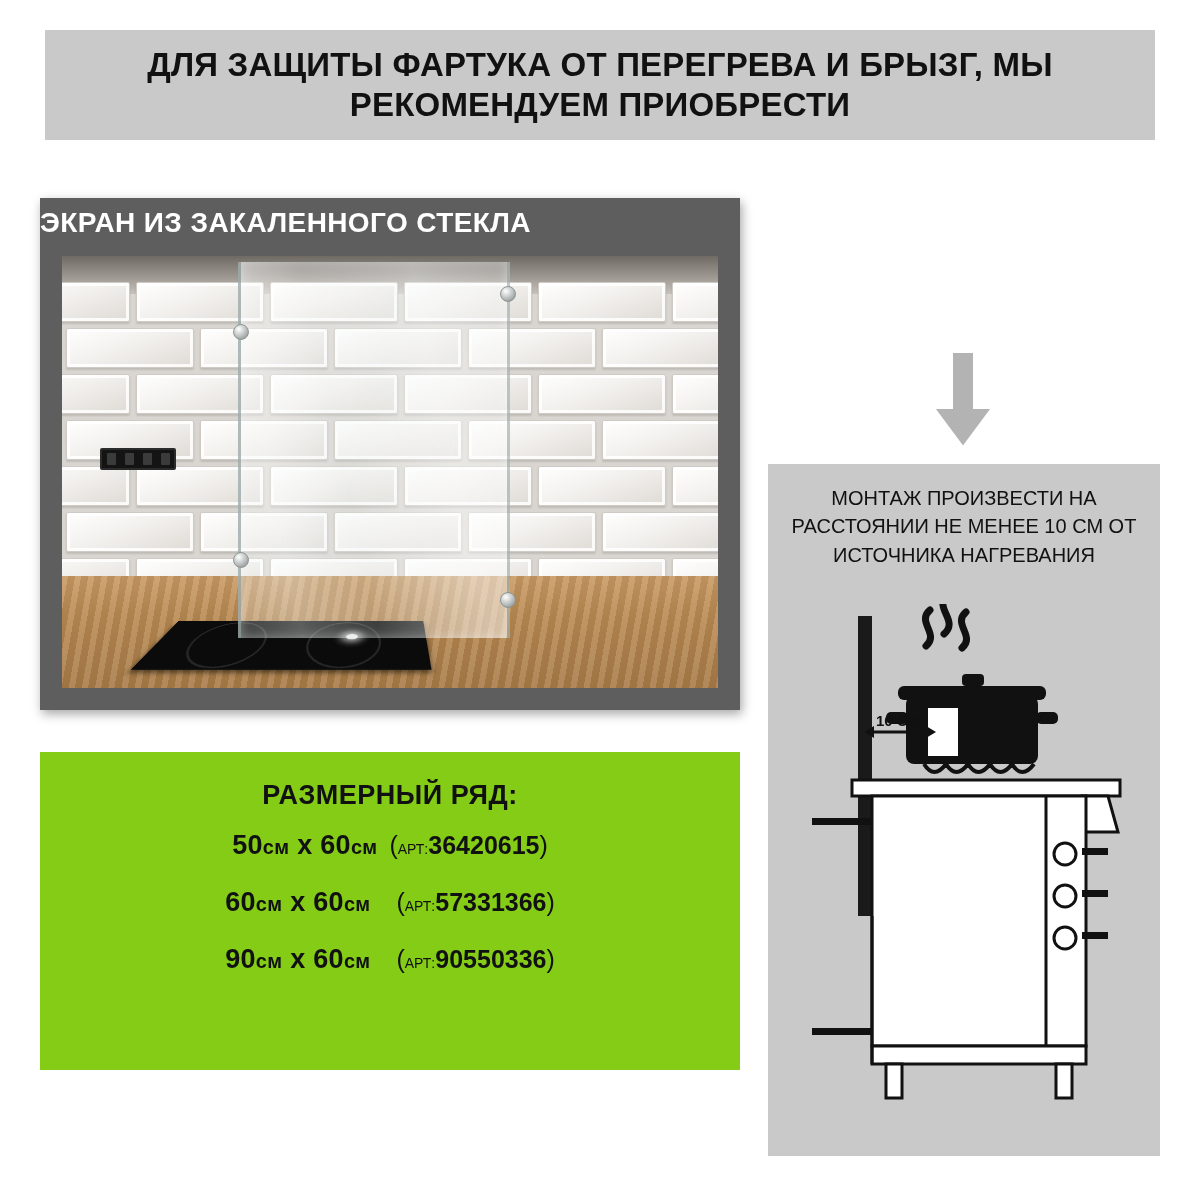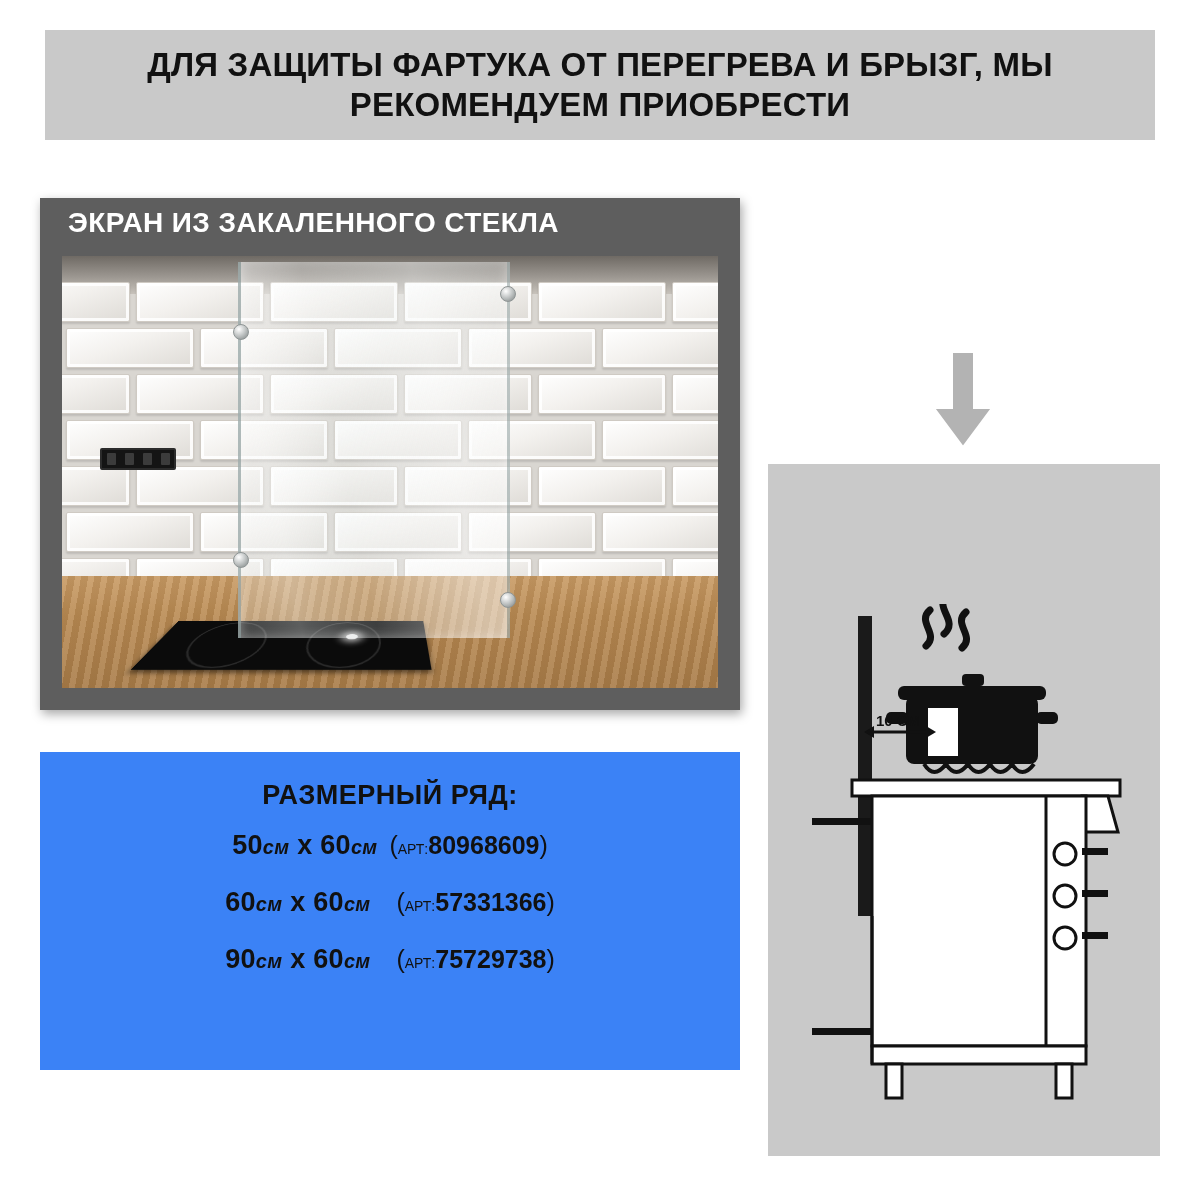"ЭКРАН ИЗ ЗАКАЛЕННОГО СТЕКЛА" .photo-card .caption { padding-left: 28px -> none }
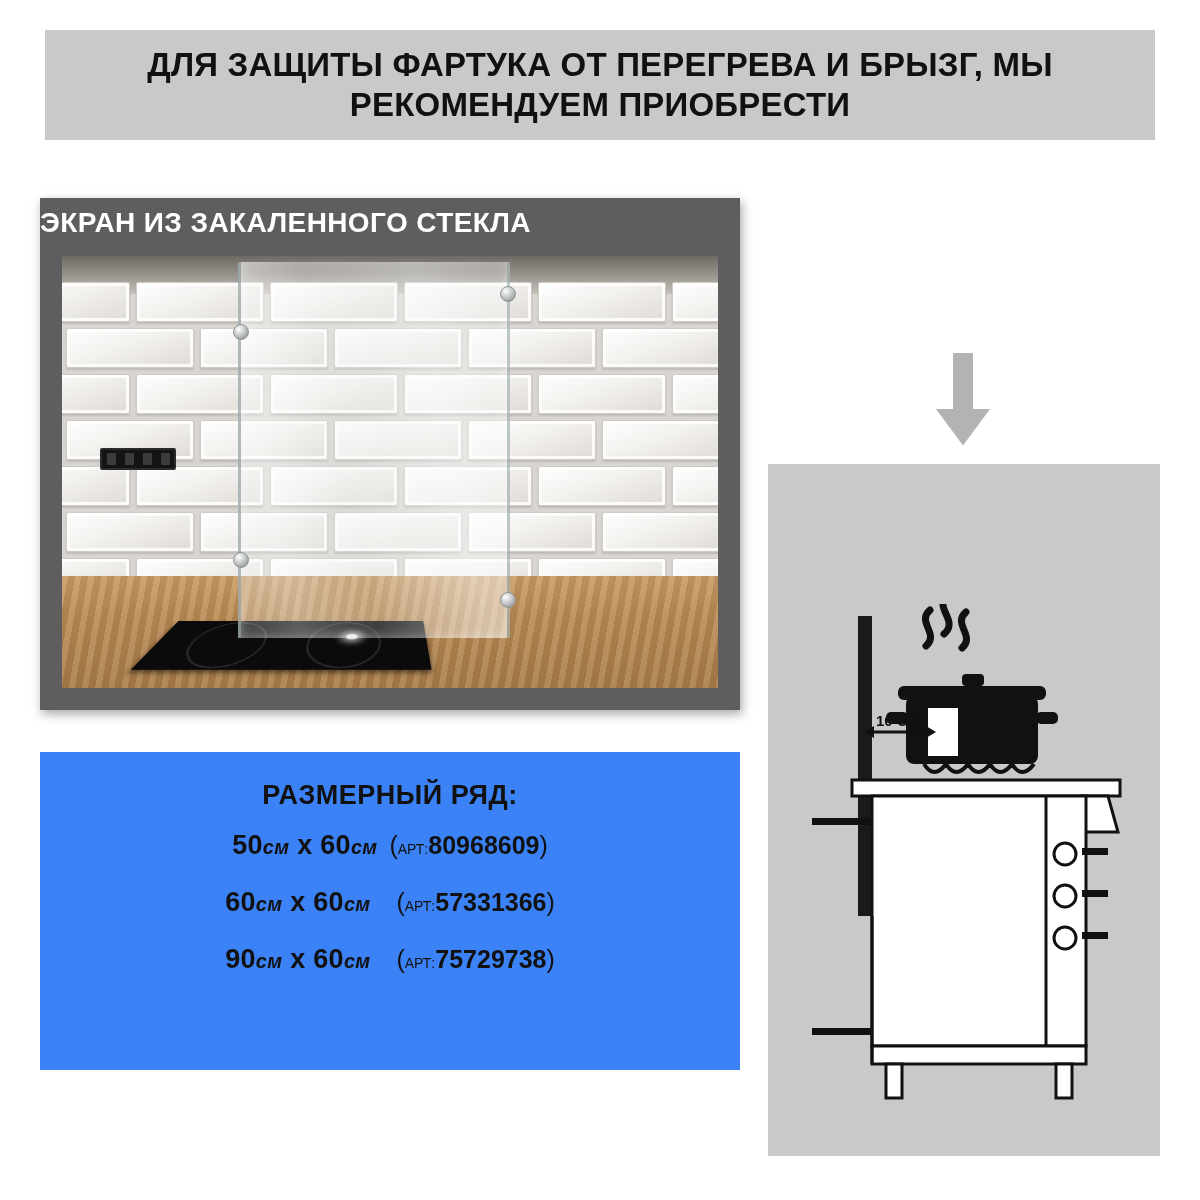"МОНТАЖ ПРОИЗВЕСТИ НА РАССТОЯНИИ НЕ" div.info-text { html: none -> <div>МОНТАЖ ПРОИЗВЕСТИ НА РАССТОЯНИИ НЕ МЕНЕЕ 10 СМ ОТ ИСТОЧНИКА НАГРЕВАНИЯ</div> }
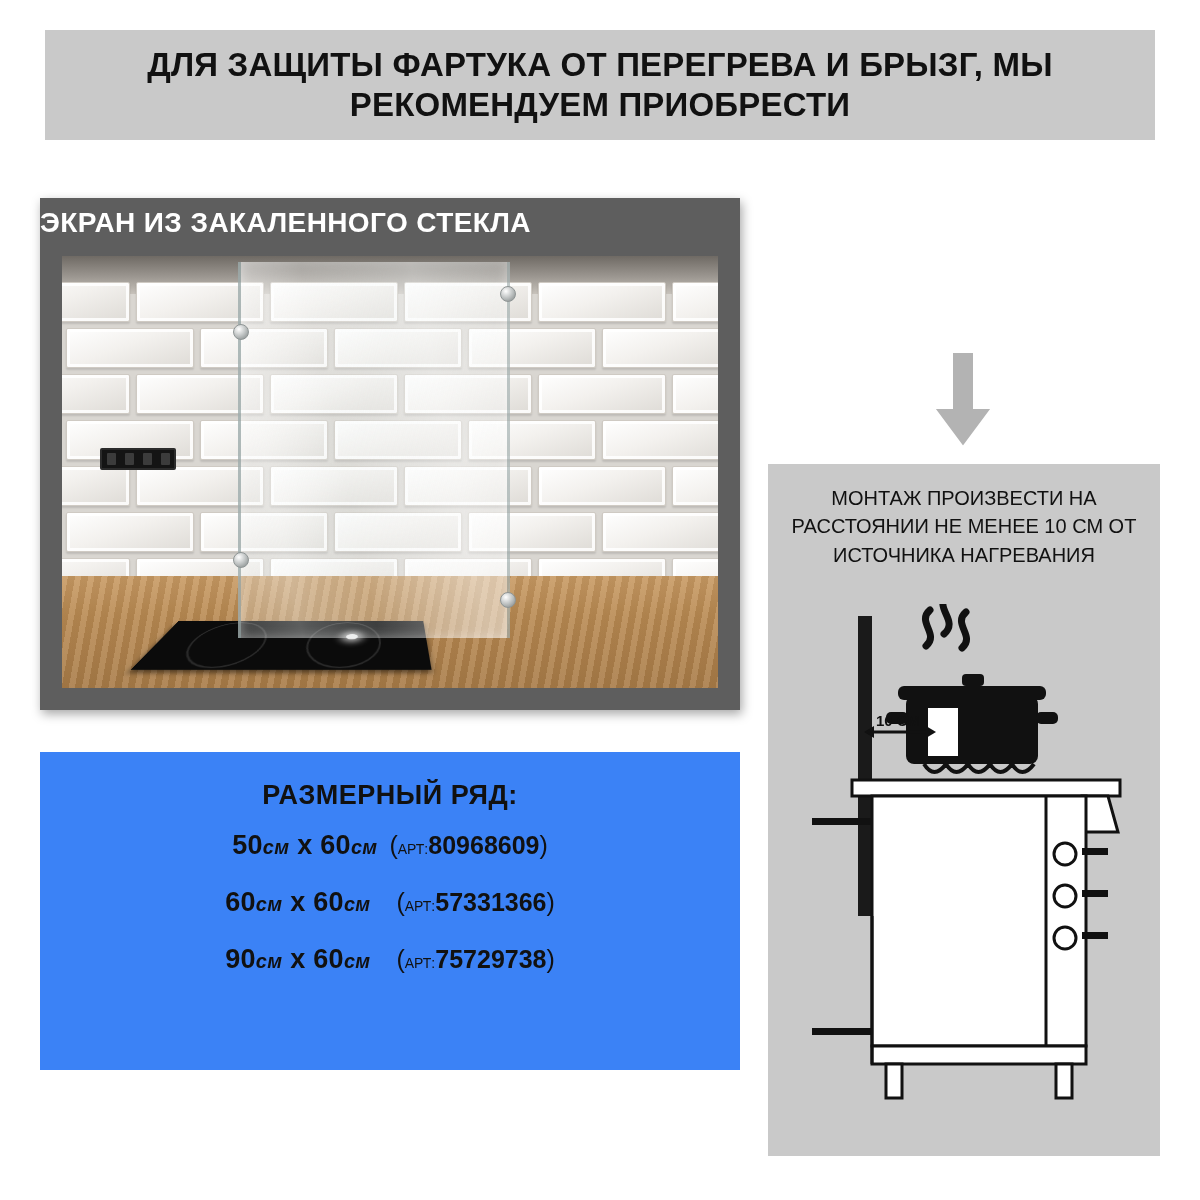"РАЗМЕРНЫЙ РЯД:" .size-panel { background: #3b82f6 -> #84cc16 }
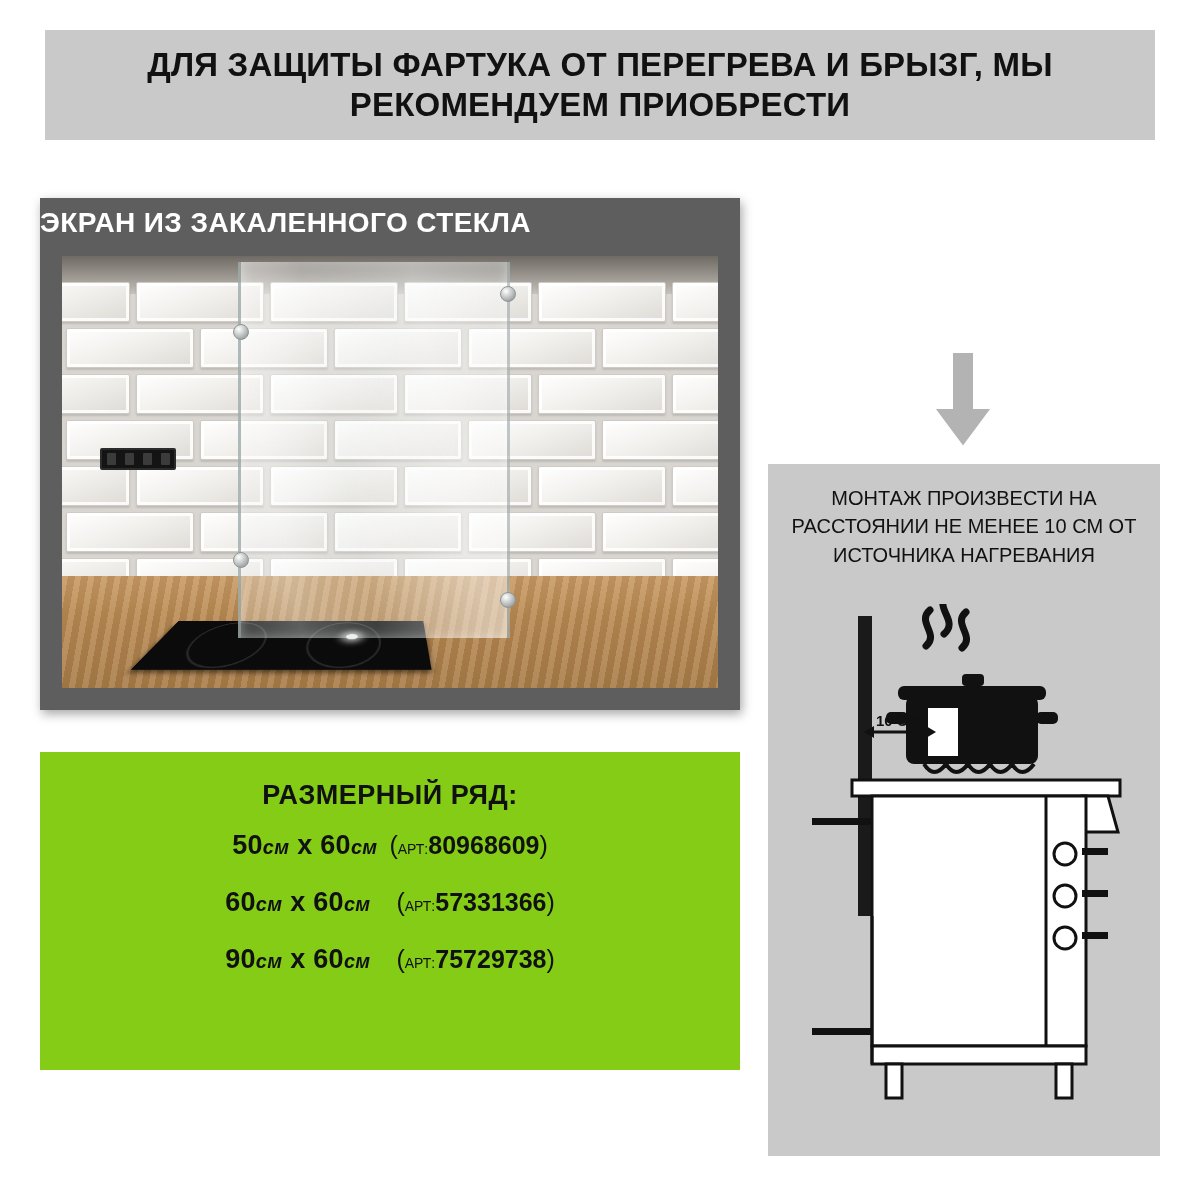"см" .size-row .dim .u { font-style: italic -> none }
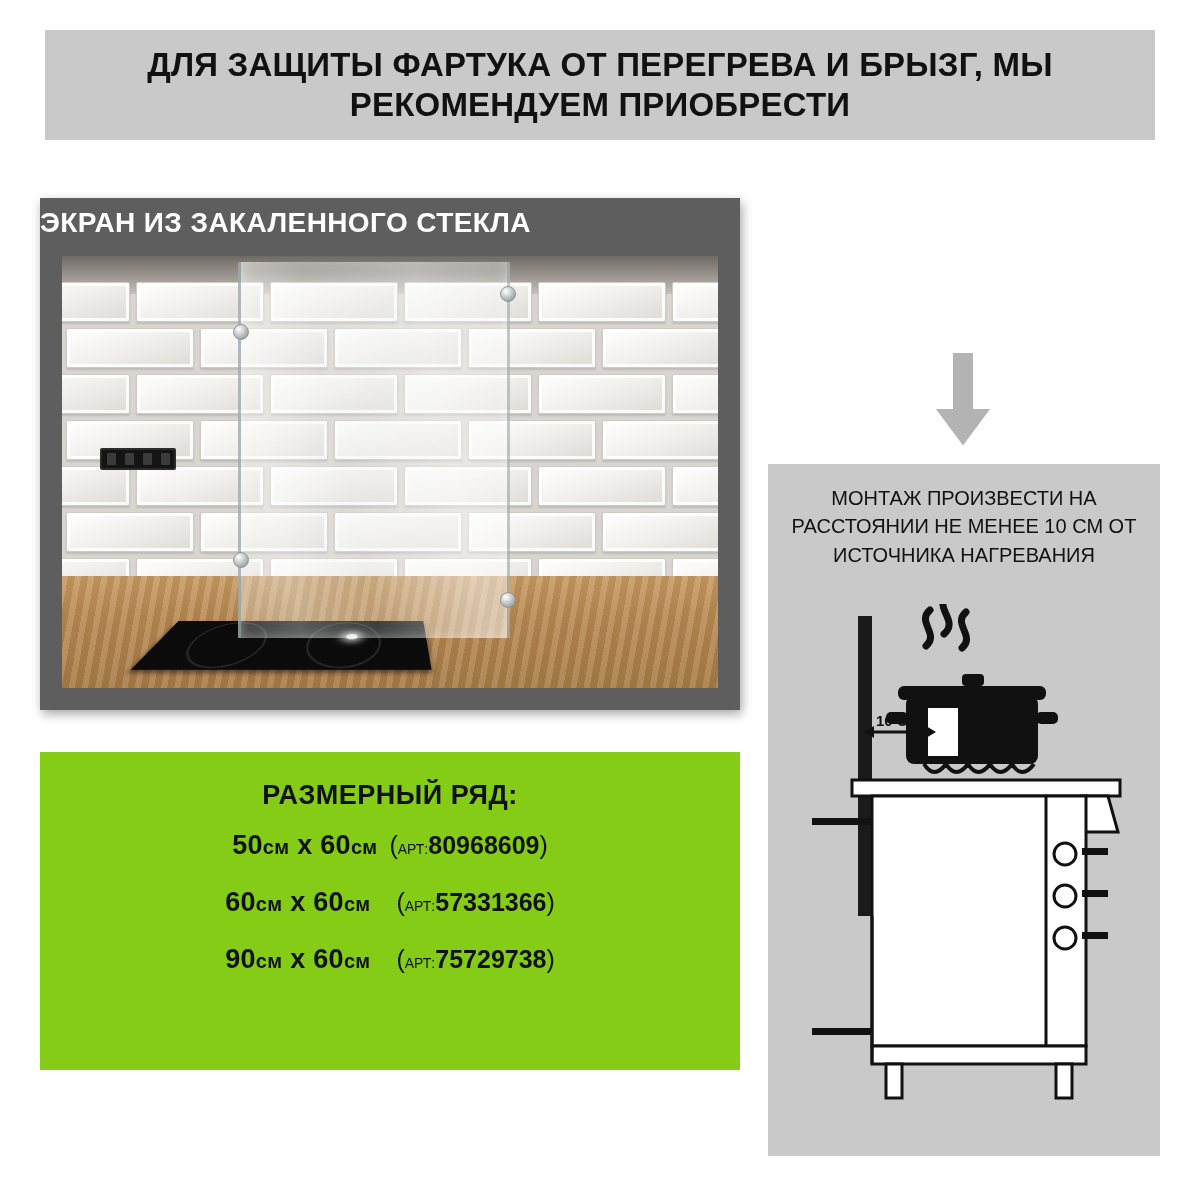"80968609" span.code { text: 80968609 -> 36420615 }
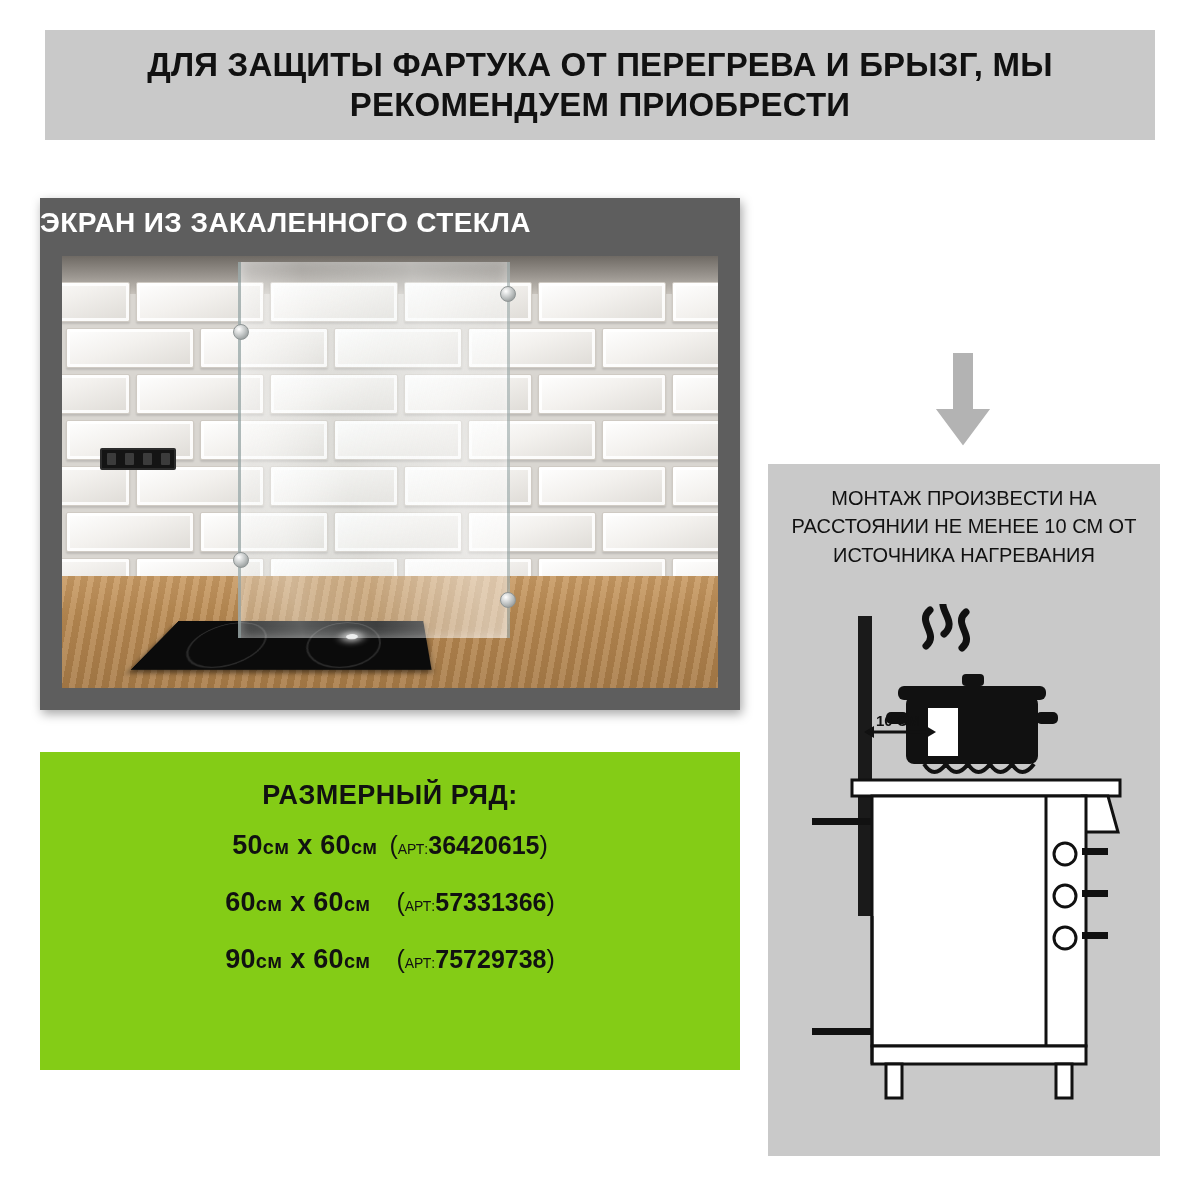"75729738" span.code { text: 75729738 -> 90550336 }
